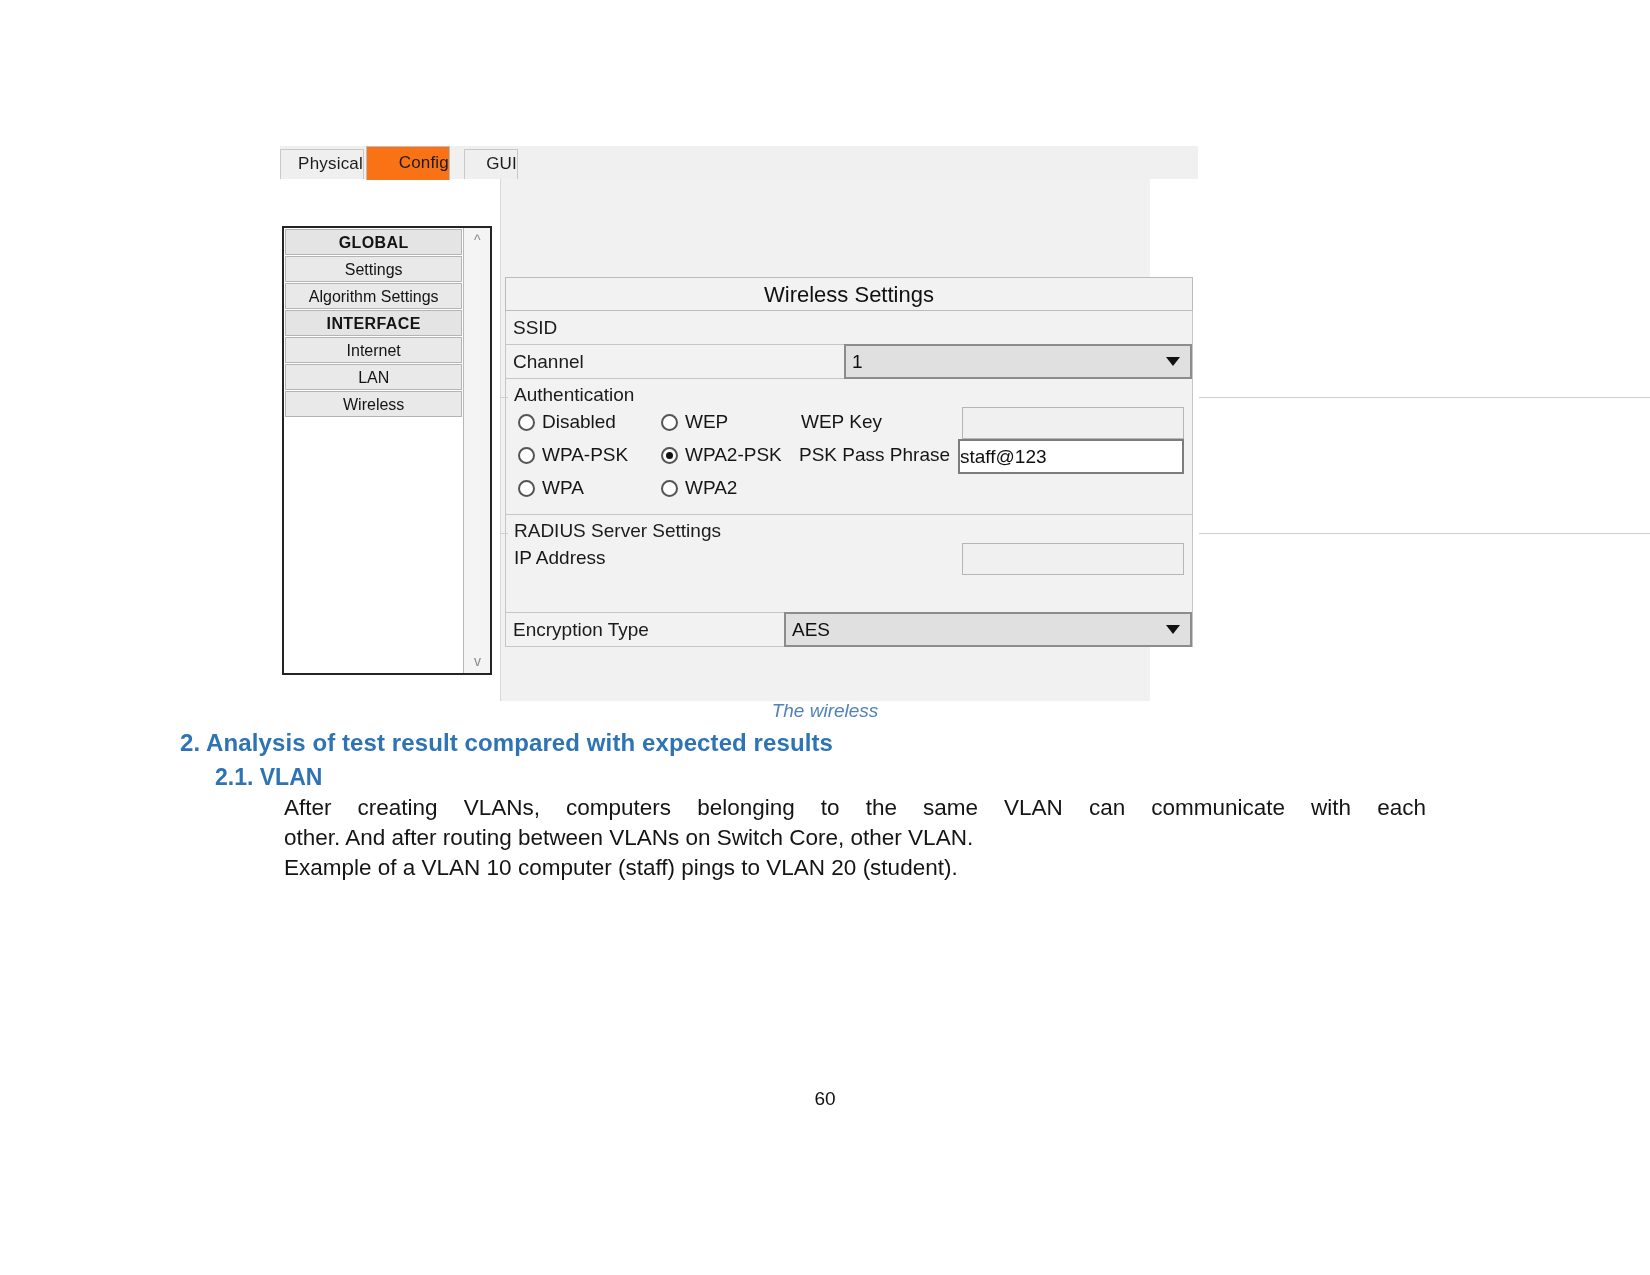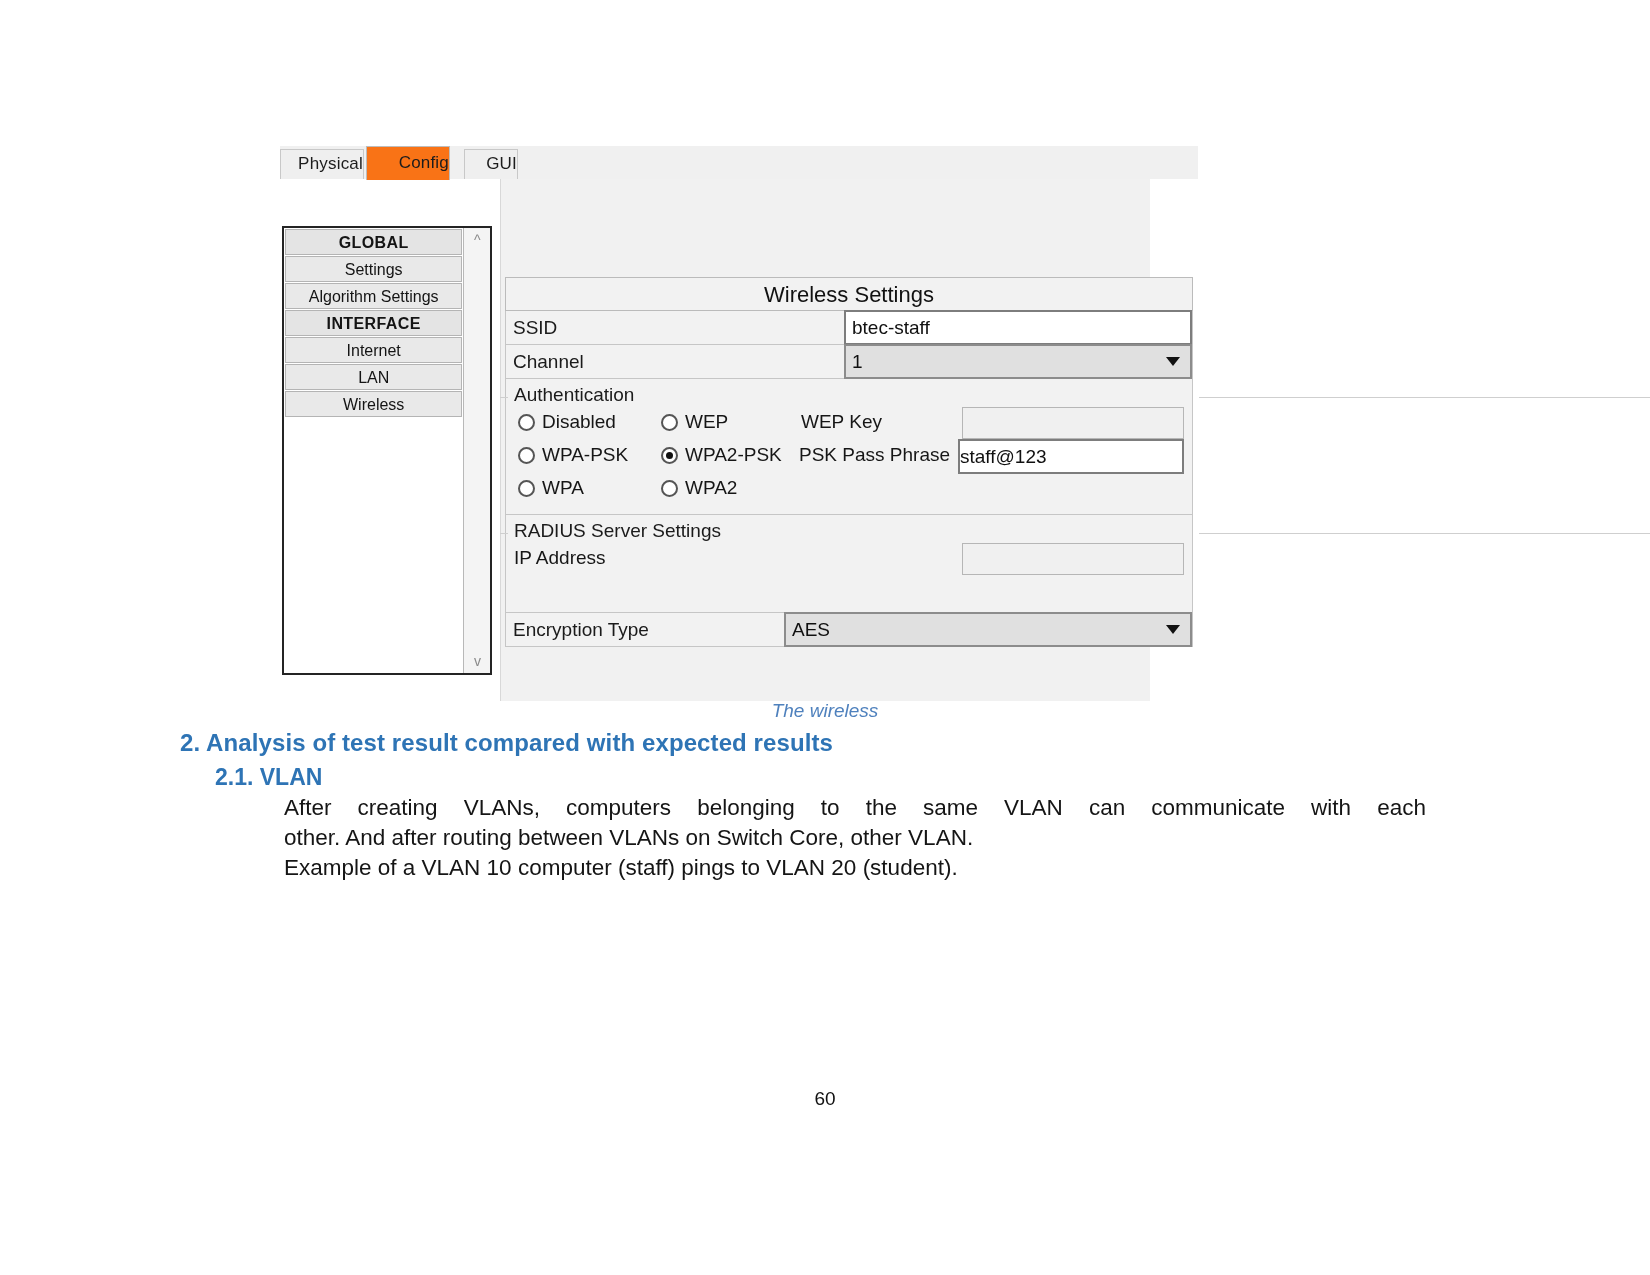"btec-staff" div.txtfield { html: <div>btec-staff</div> -> none }
